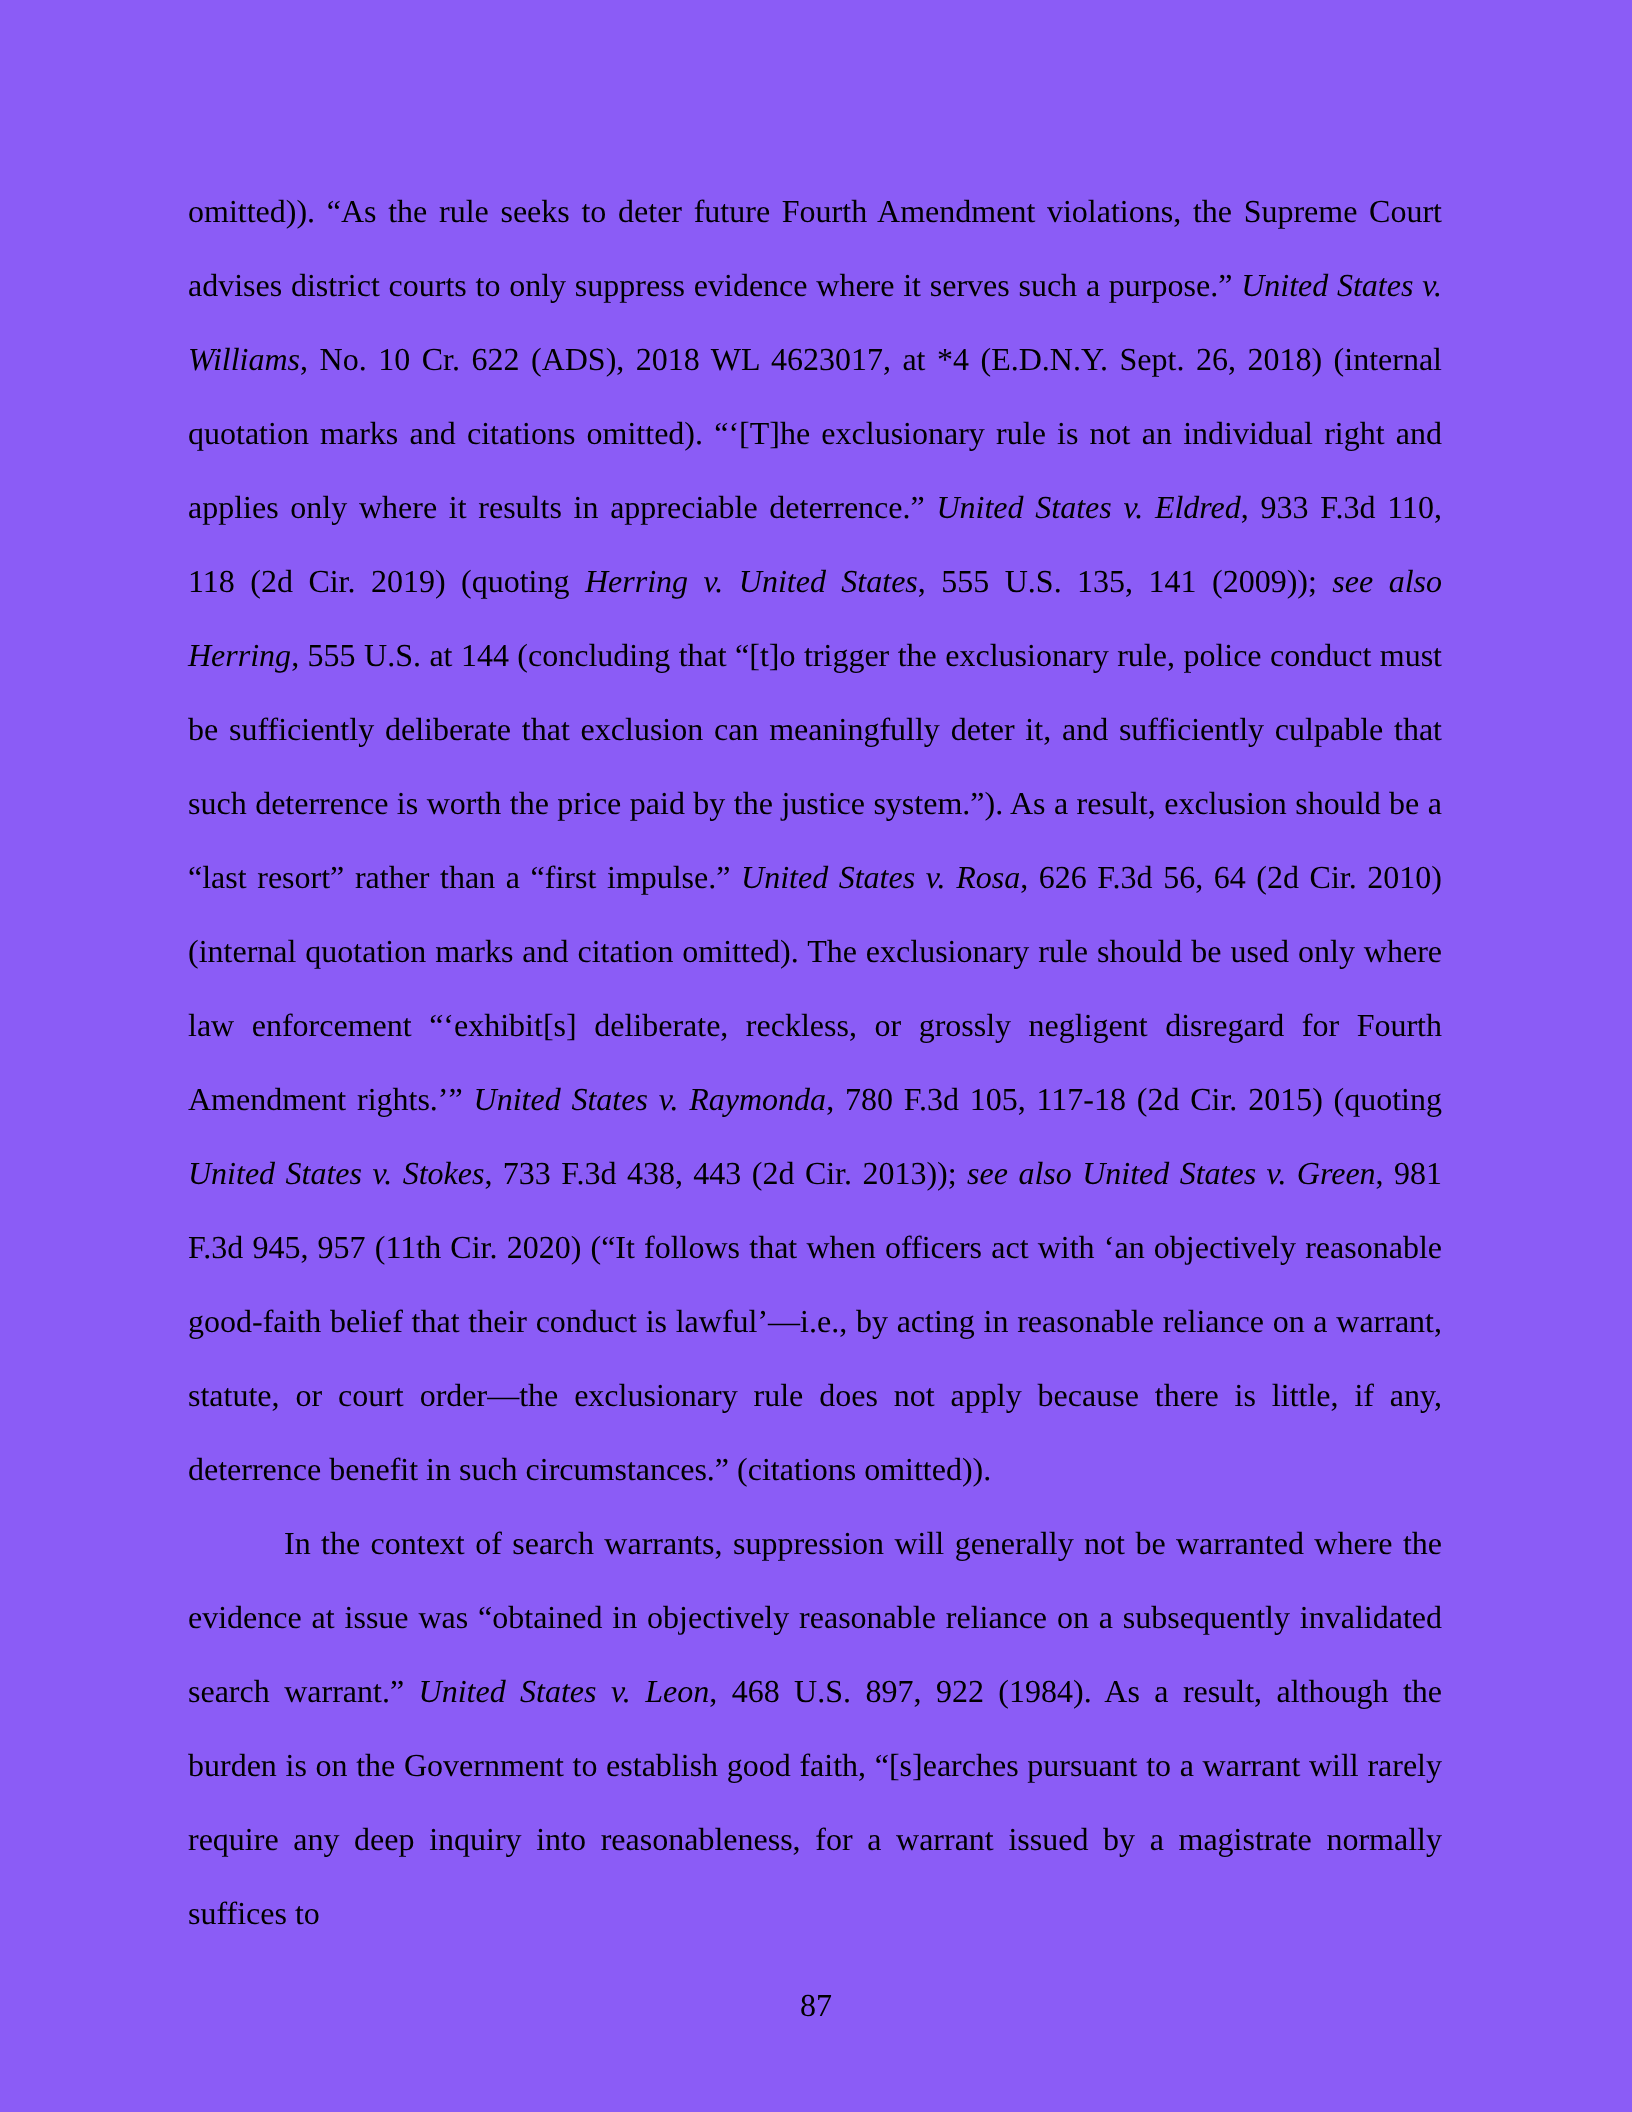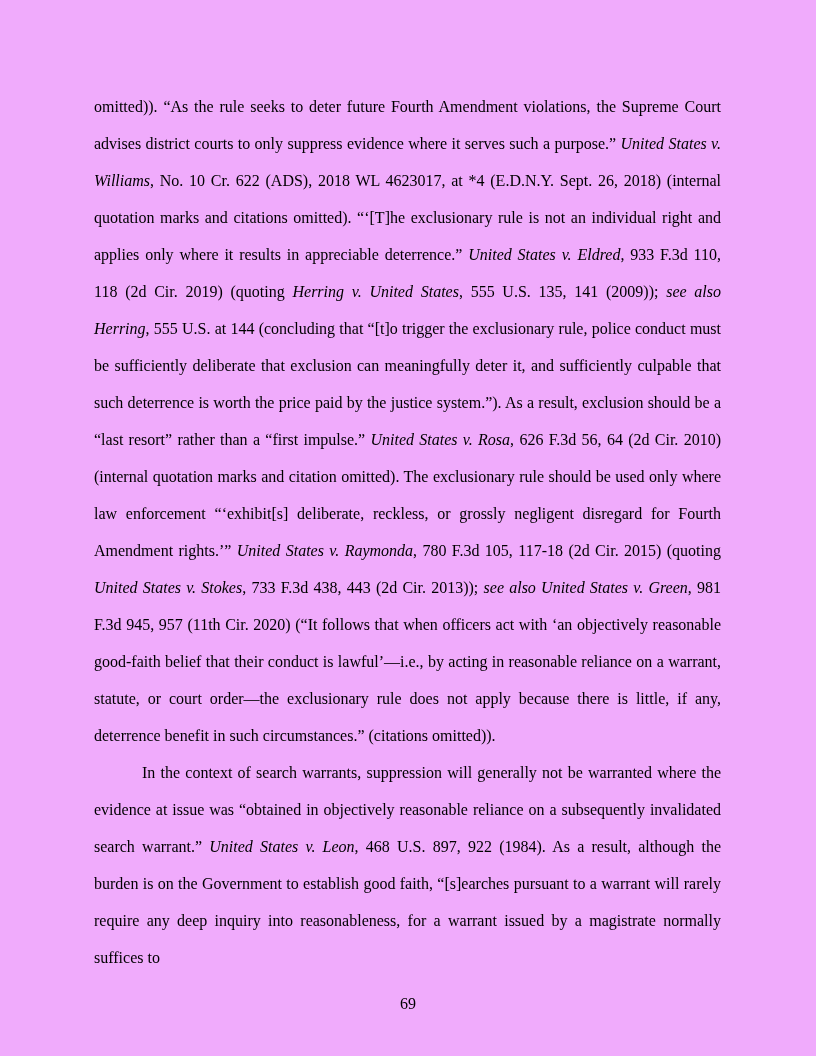"omitted)). “As the rule seeks" .page { background: #f0abfc -> #8b5cf6 }
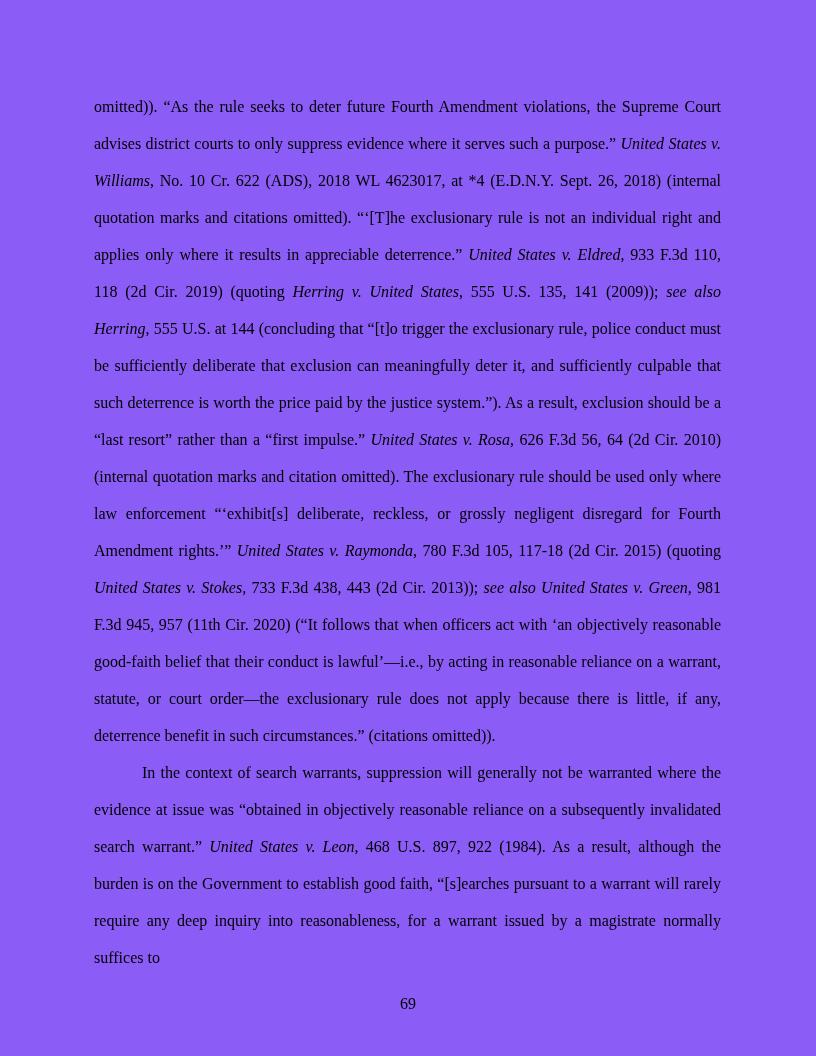"69" span { text: 69 -> 87 }
